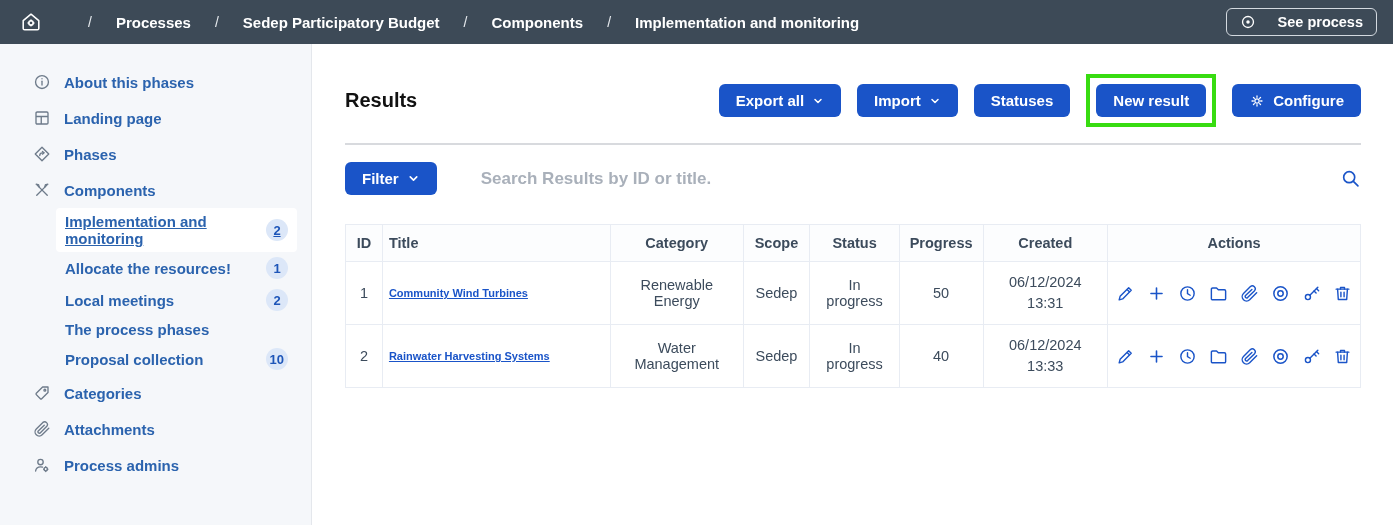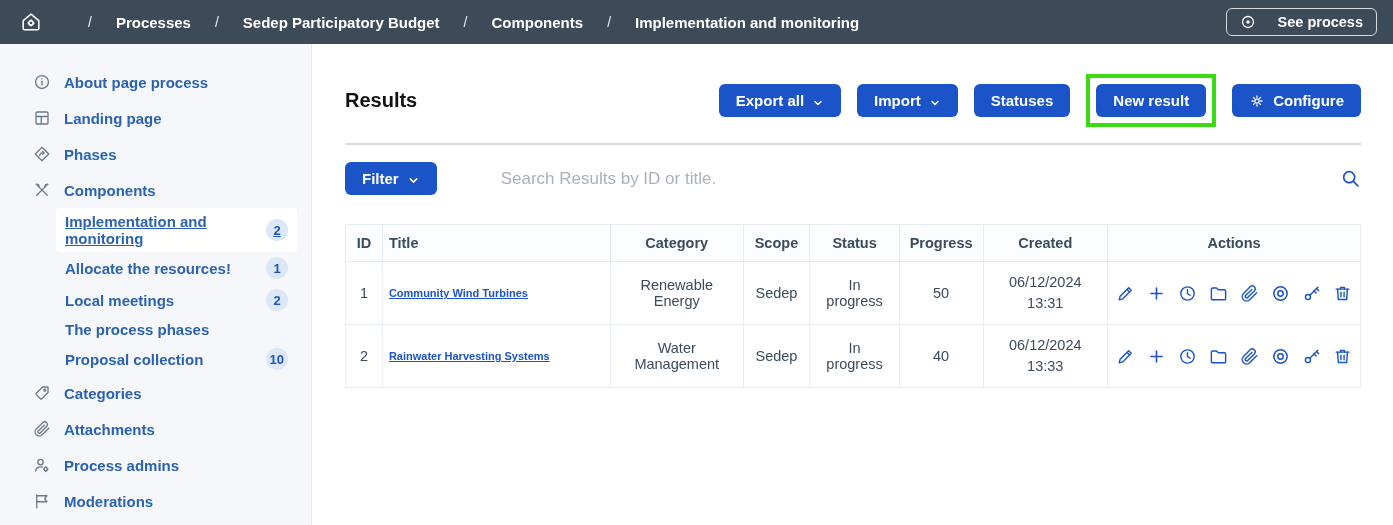"About page process" span { text: page process -> this phases }
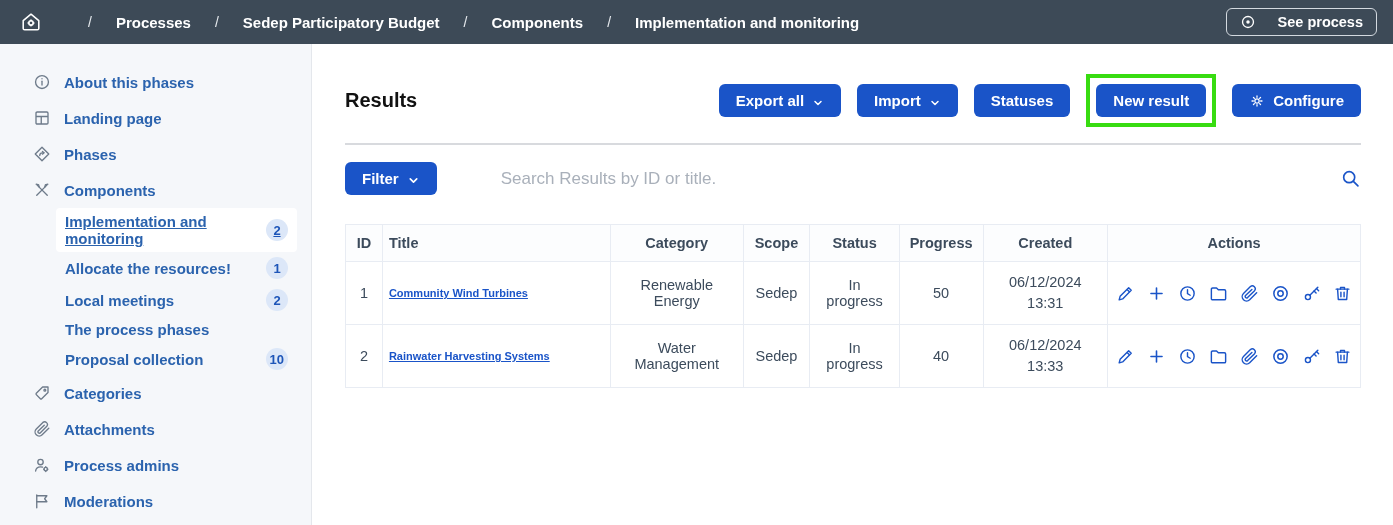"Export all" .btn { align-items: flex-end -> center }
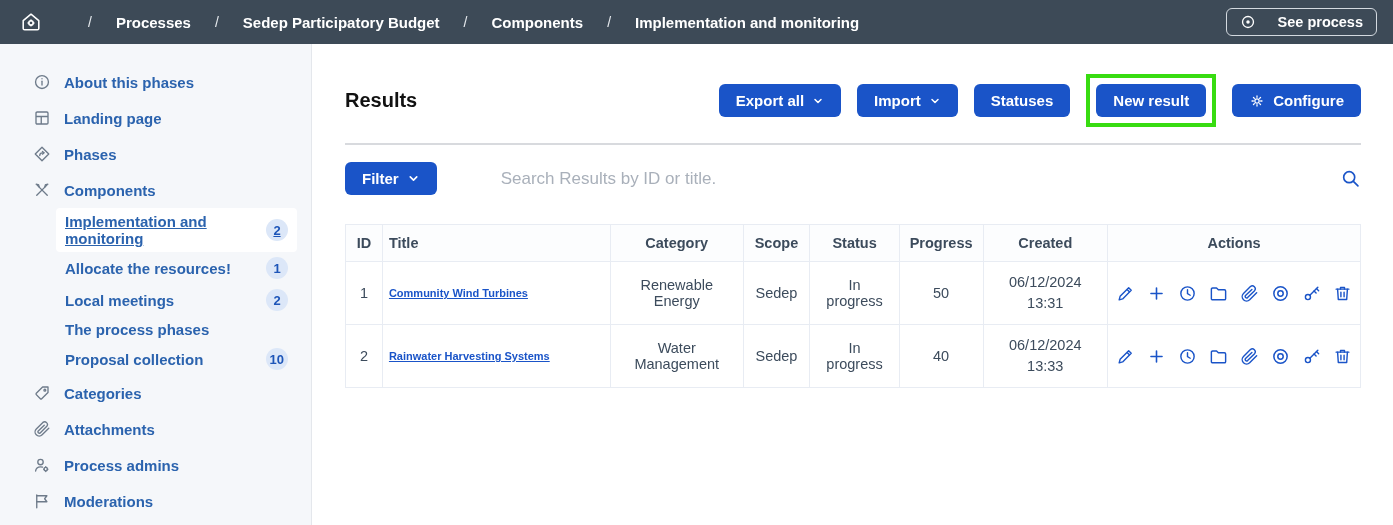"Search Results by ID or" .search-input { font-weight: none -> bold; margin-left: 64px -> 44px }
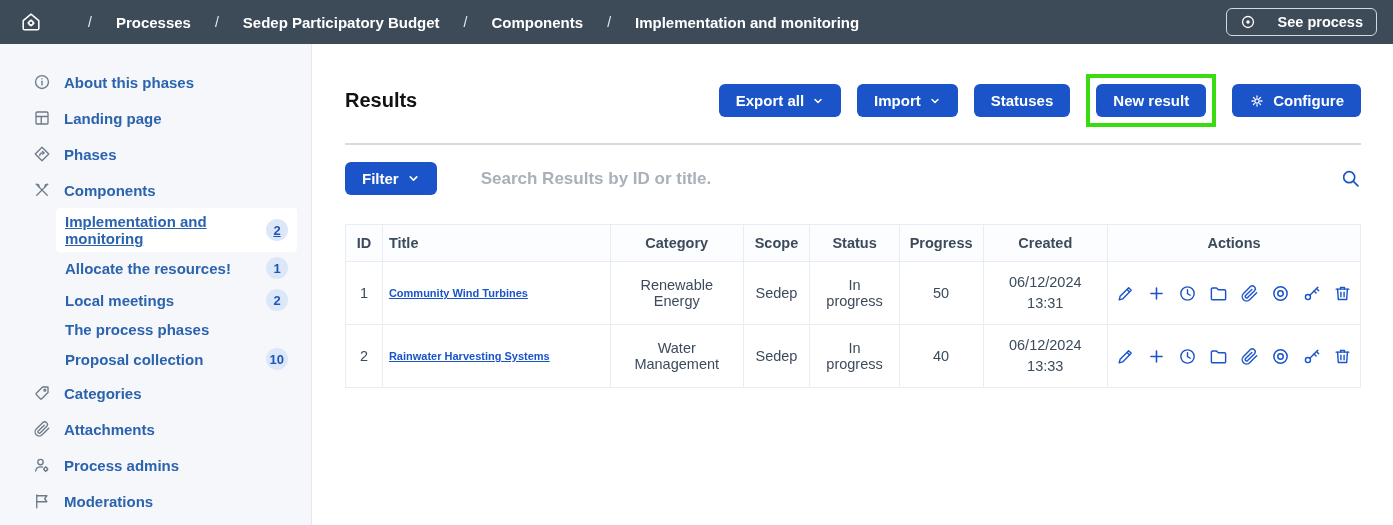"Moderations" a.side-item { html: <a> <span> <svg> <path></path> <path></path> </svg> </span> <span>Moderations</span> </a> -> none }
